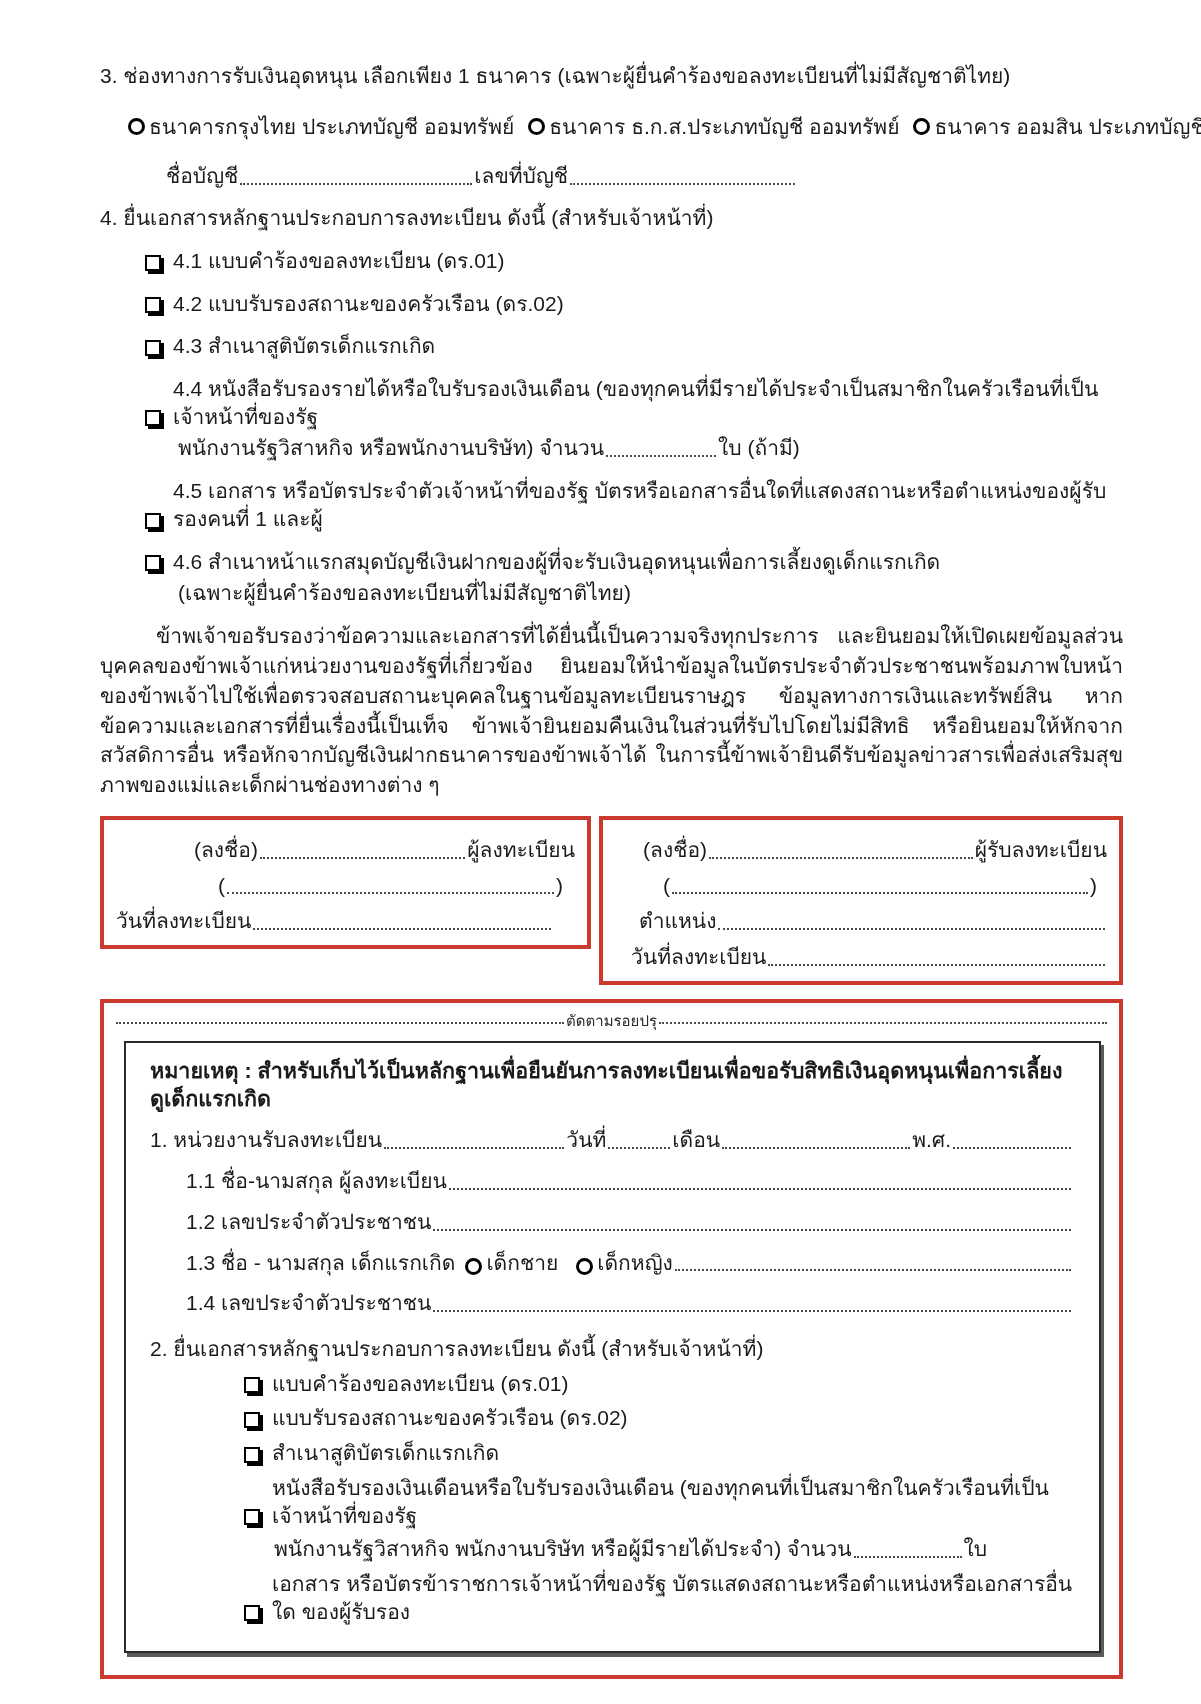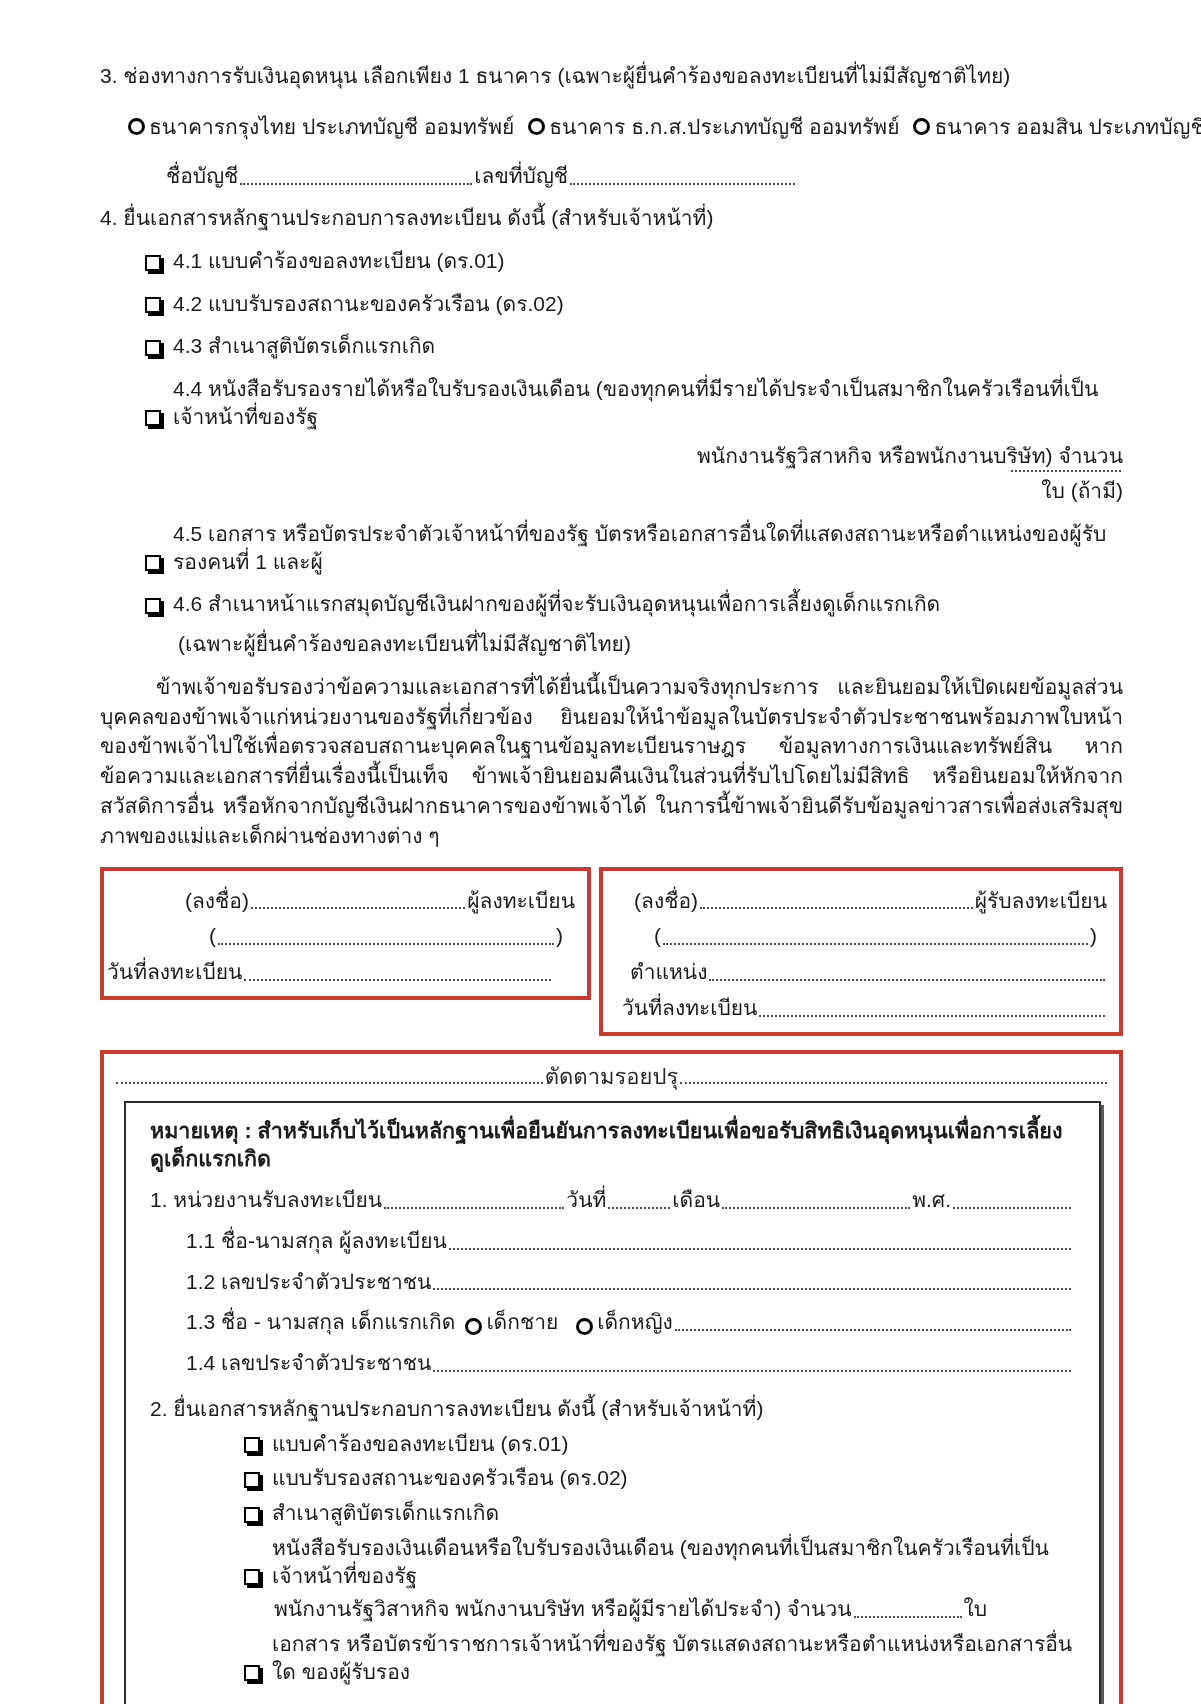"พนักงานรัฐวิสาหกิจ หรือพนักงานบริษัท)" .cb-wrap { flex-direction: column -> none; margin-top: 12px -> 4px }
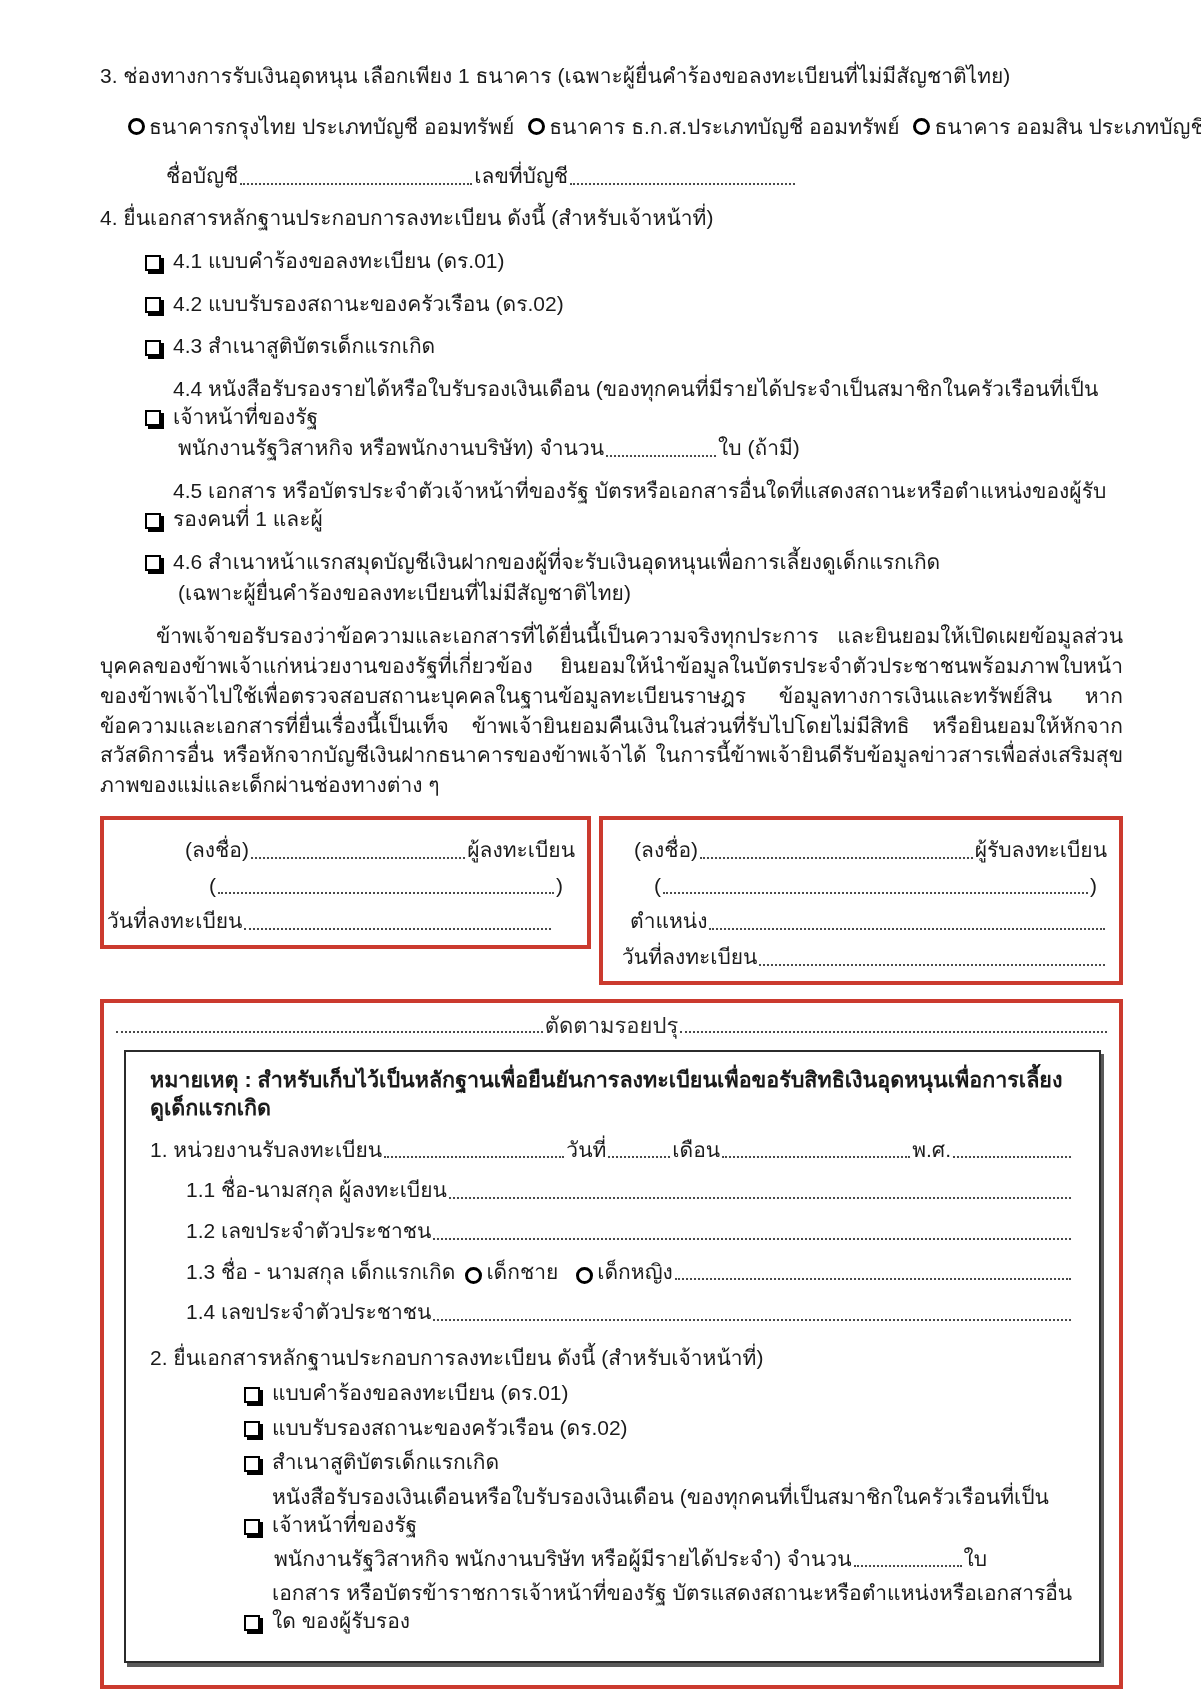"(ลงชื่อ)" .sign-box { padding: 12px 12px 10px 3px -> 12px 12px 10px 12px }
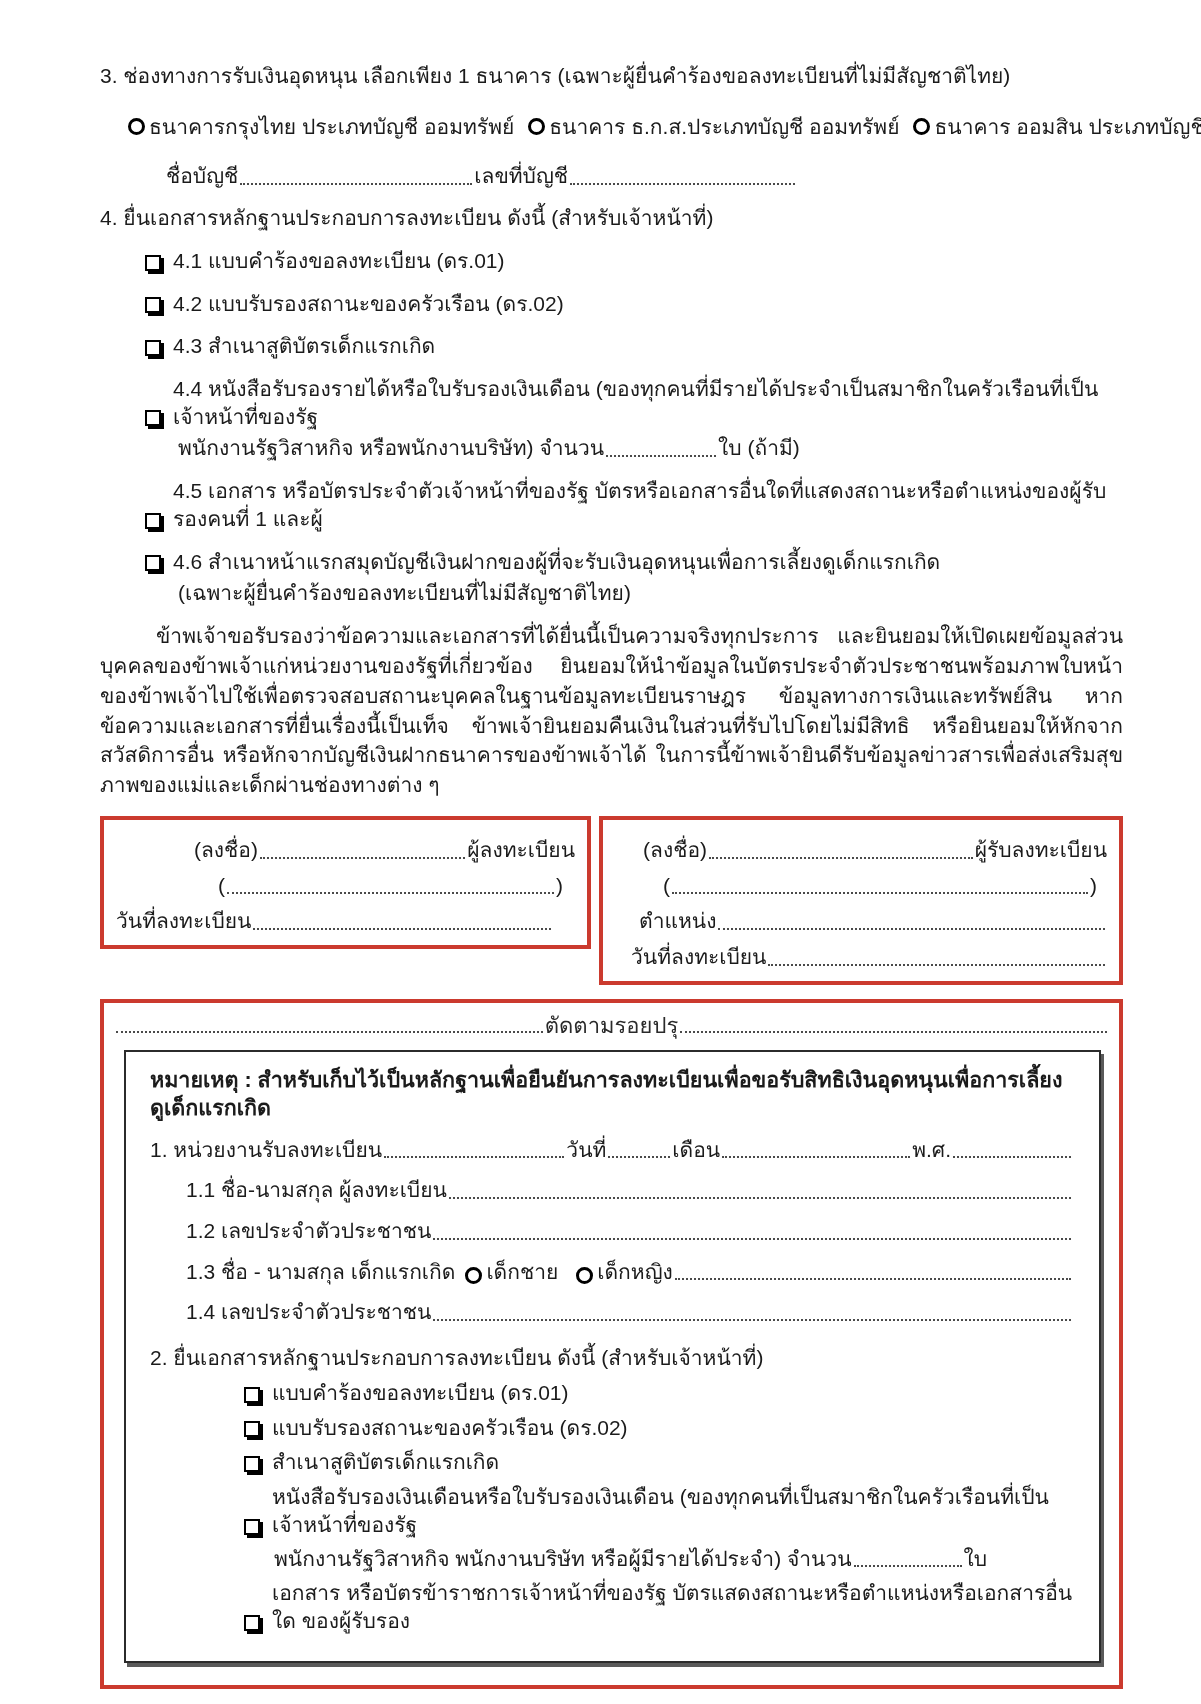"ตัดตามรอยปรุ" .cutline { font-size: 22px -> 15px }
